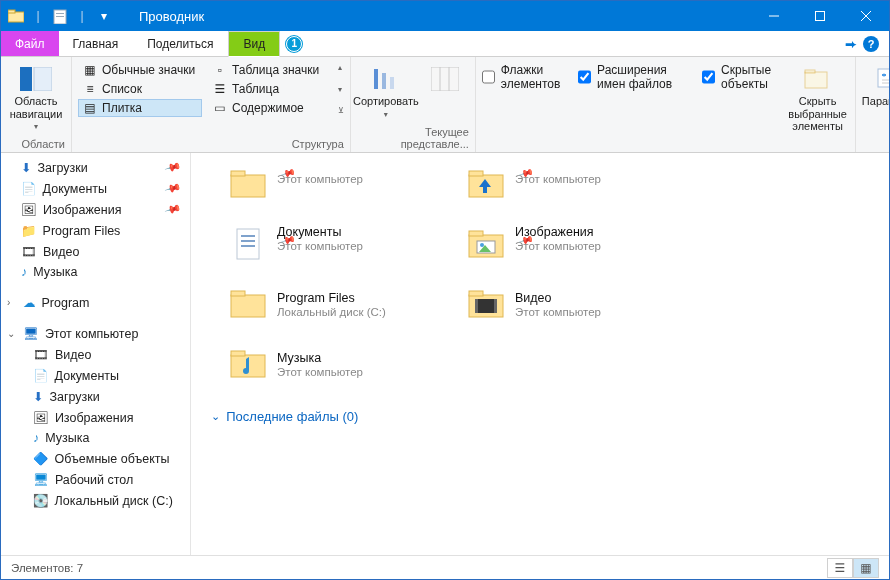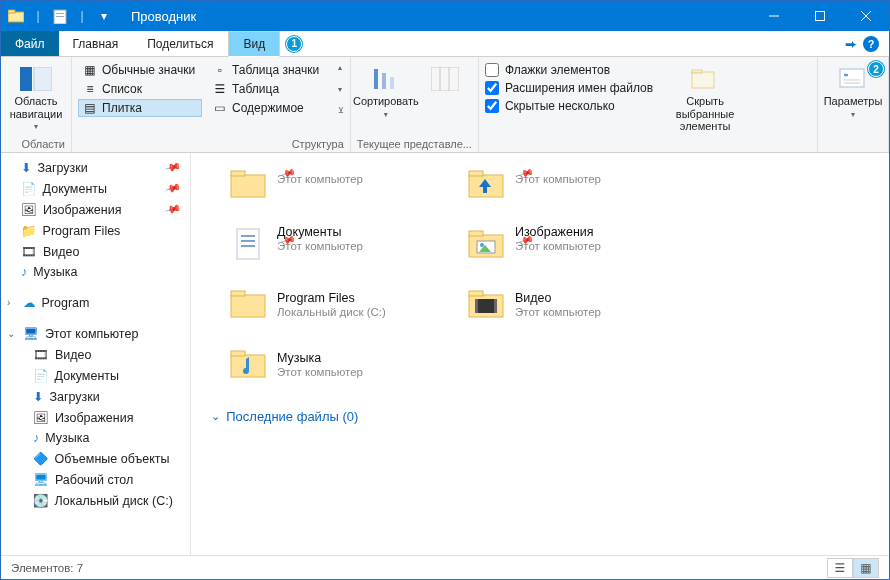"Проводник" .titlebar .title { margin-left: 12px -> 20px }
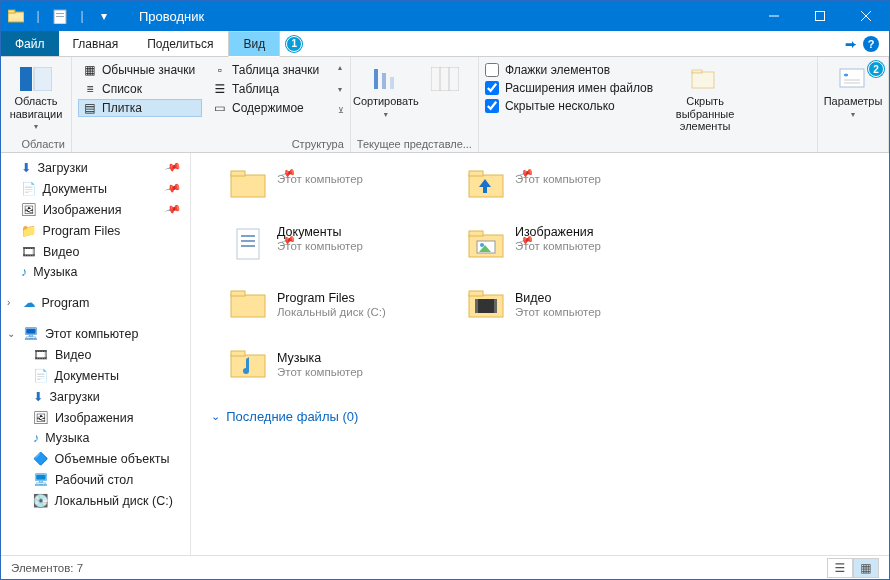"Файл" .tabrow .filetab { background: #0369a1 -> #d946ef }
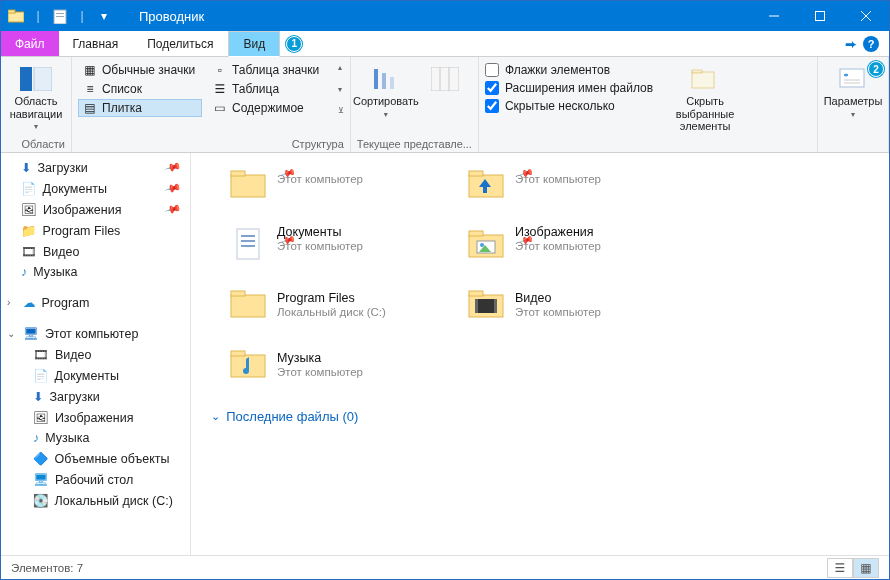"Вид" .tabrow .tab.active { background: #7dd3fc -> #84cc16 }
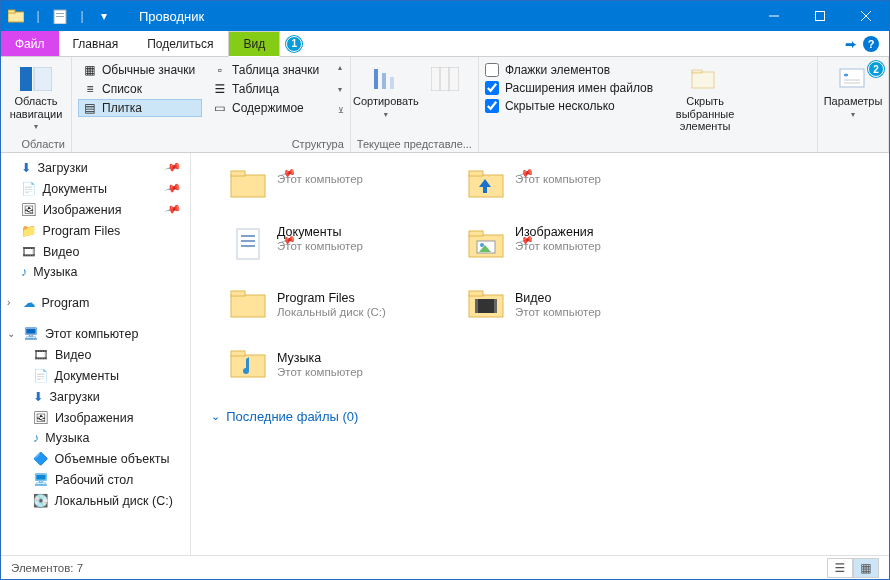"Флажки элементов" .ribbon .chks { flex-direction: column -> row; gap: 4px -> 15px }
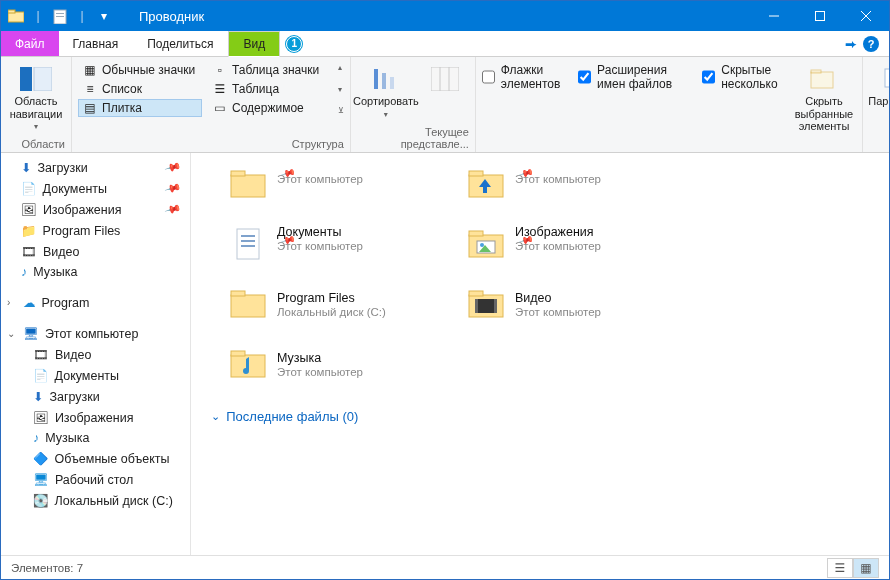"Скрытые несколько" span { text: несколько -> объекты }
